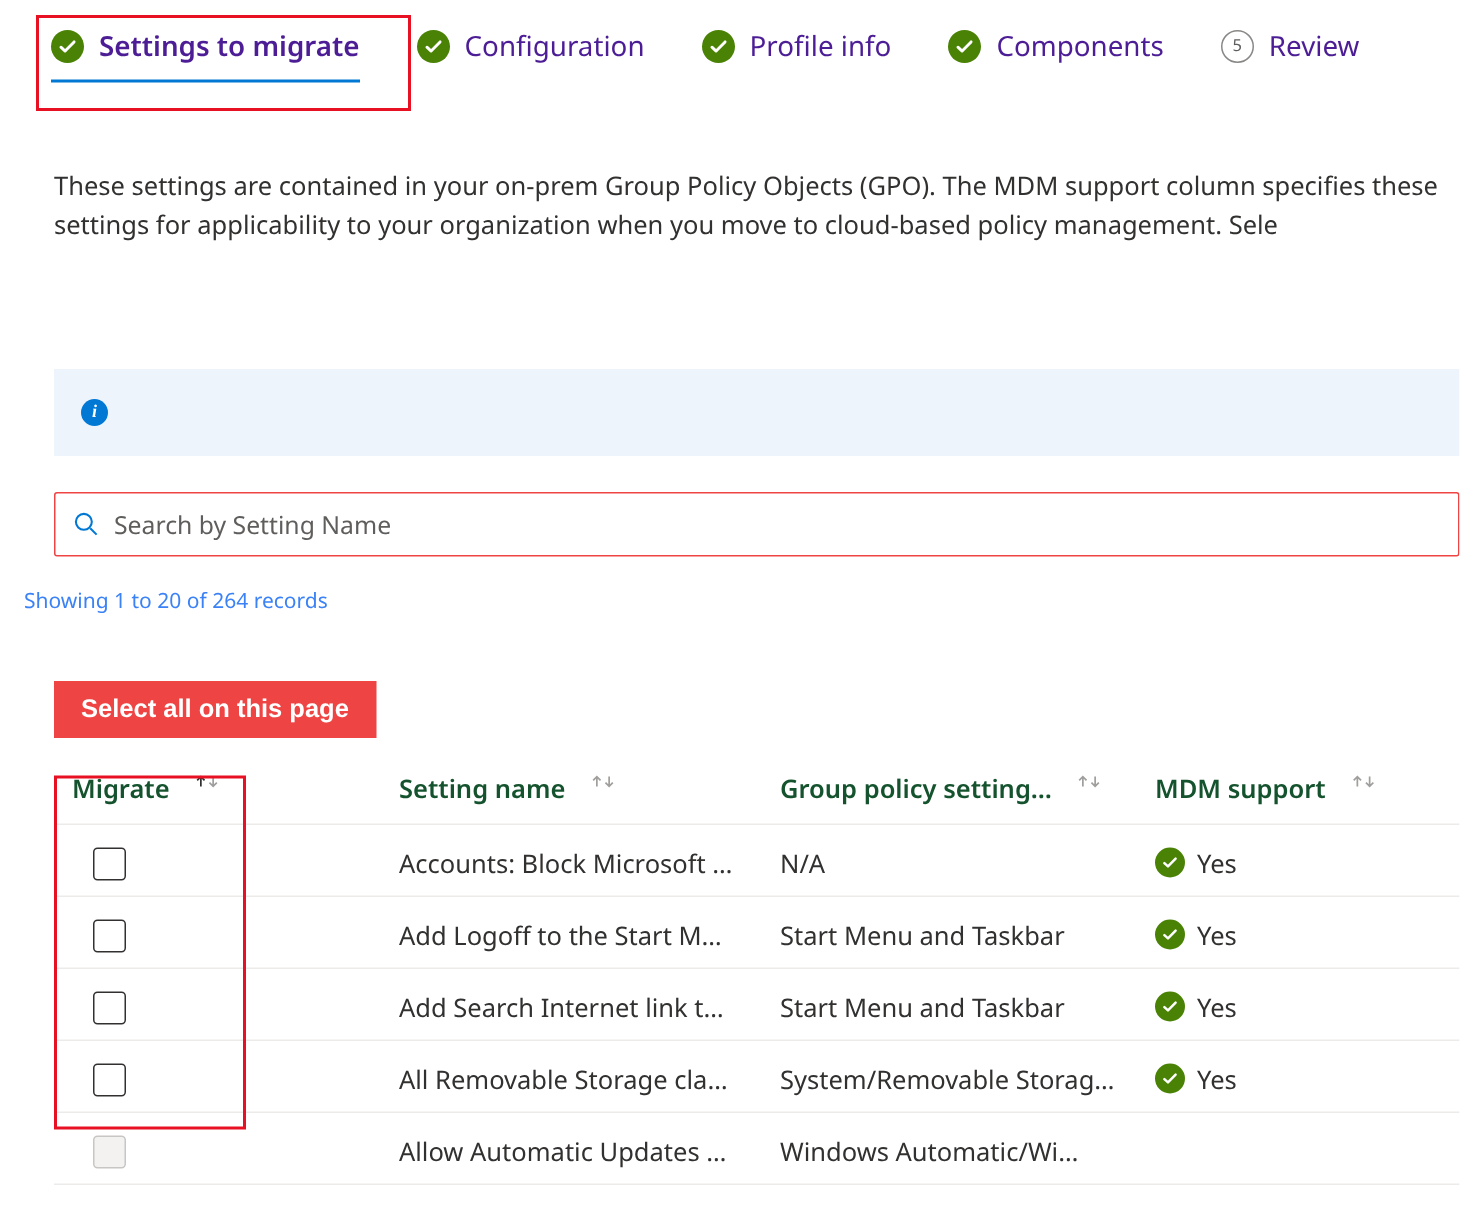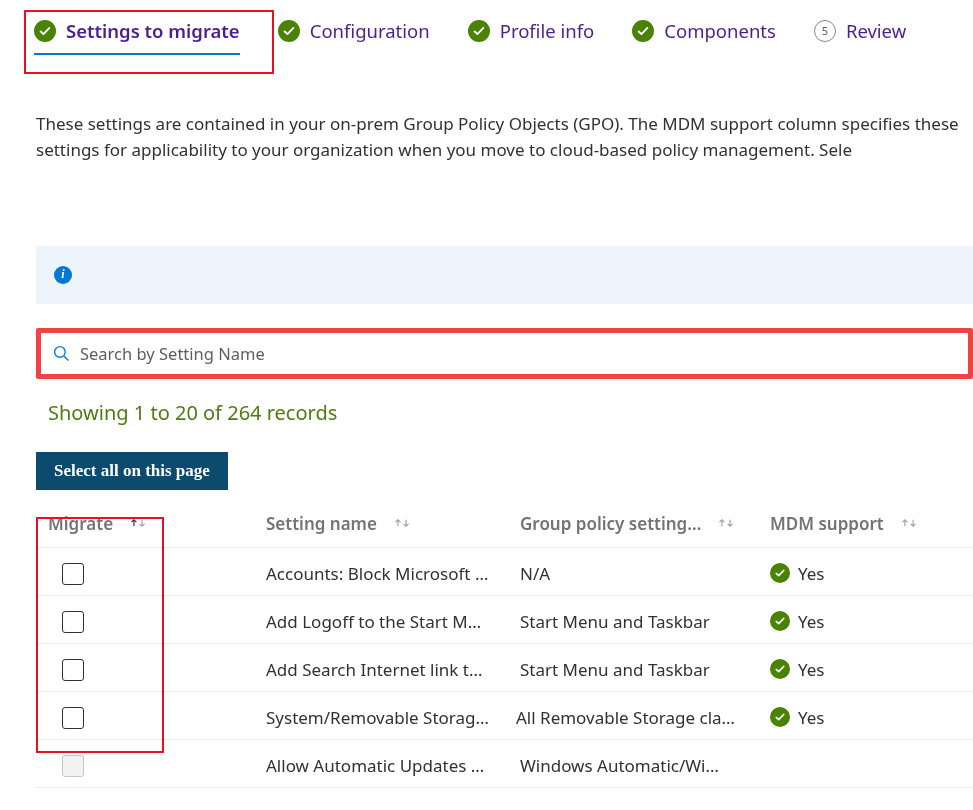"Search by Setting Name" .search-wrap { border: 5px solid #ef4444 -> 1px solid #ef4444 }
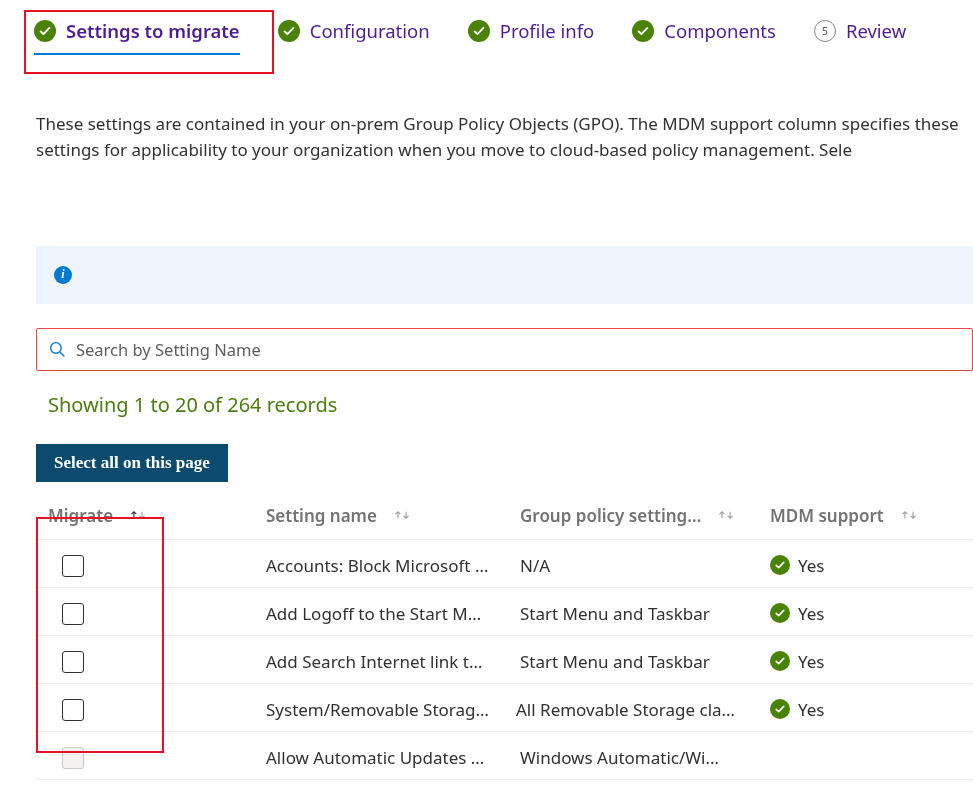"Showing 1 to 20 of" .record-count { color: #4d7c0f -> #3b82f6; font-size: 20px -> 14px; margin: 20px 0 0 48px -> 20px 0 0 16px }
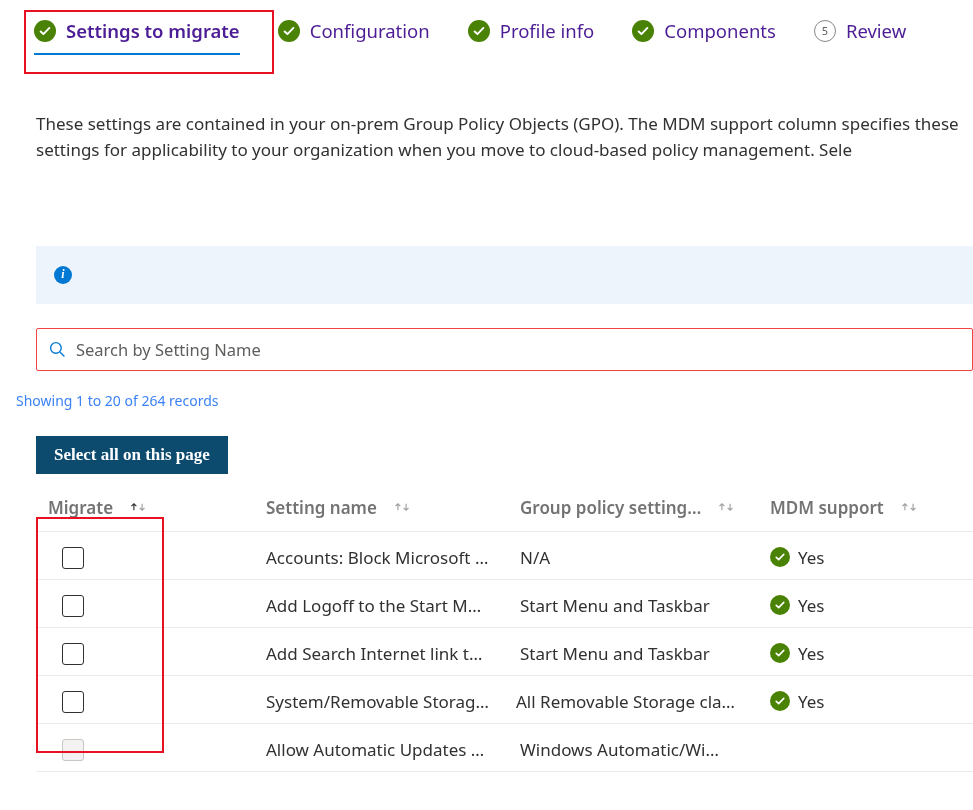"Select all on this page" .select-all-btn { background: #0c4a6e -> #ef4444; font-family: Liberation Serif, serif -> Liberation Sans, sans-serif; margin: 26px 0 0 36px -> 44px 0 0 36px }
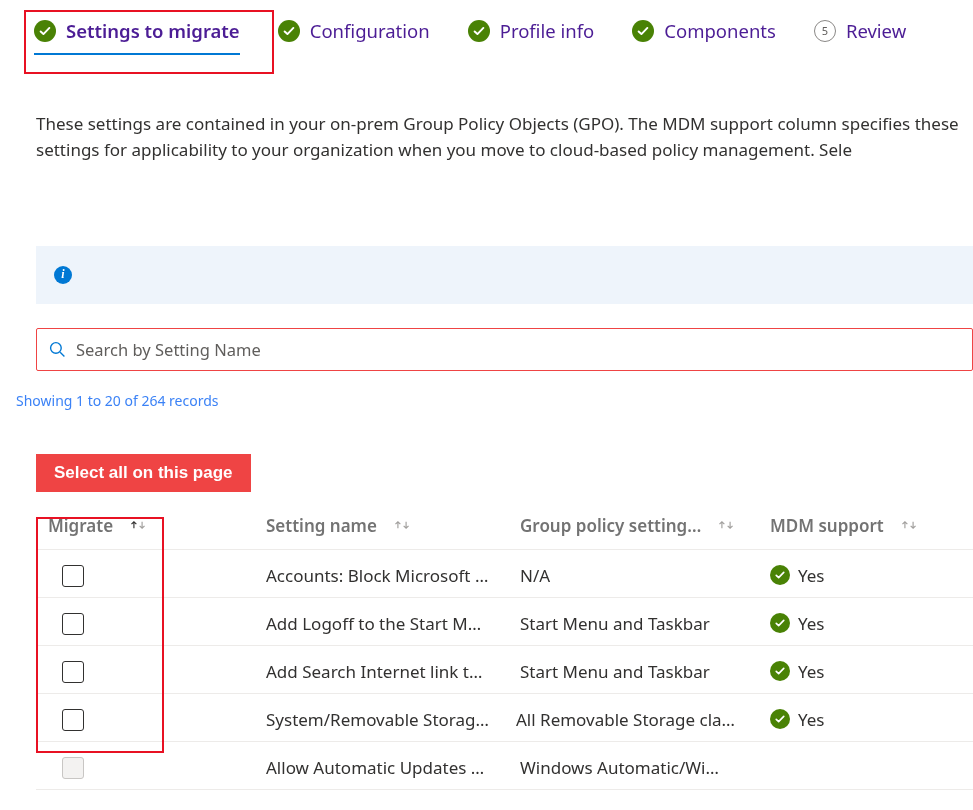"Migrate" .th { align-items: center -> none; color: #737373 -> #14532d }
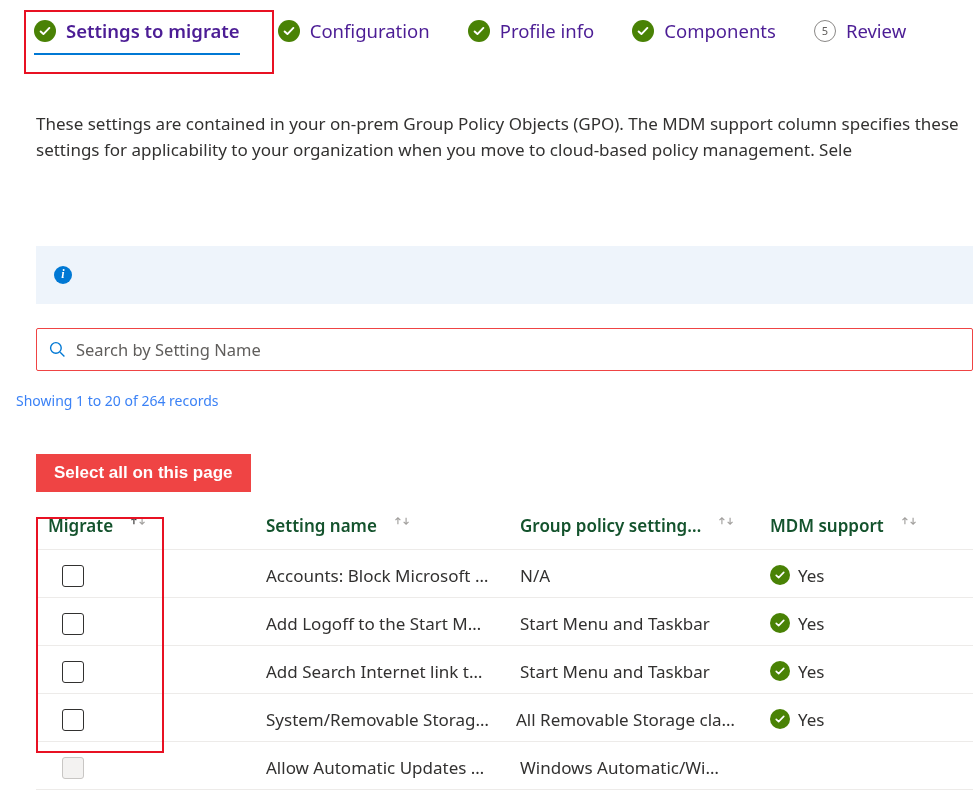"System/Removable Storag…" div.td { order: before "All Removable Storage cla…" -> after "All Removable Storage cla…" }
